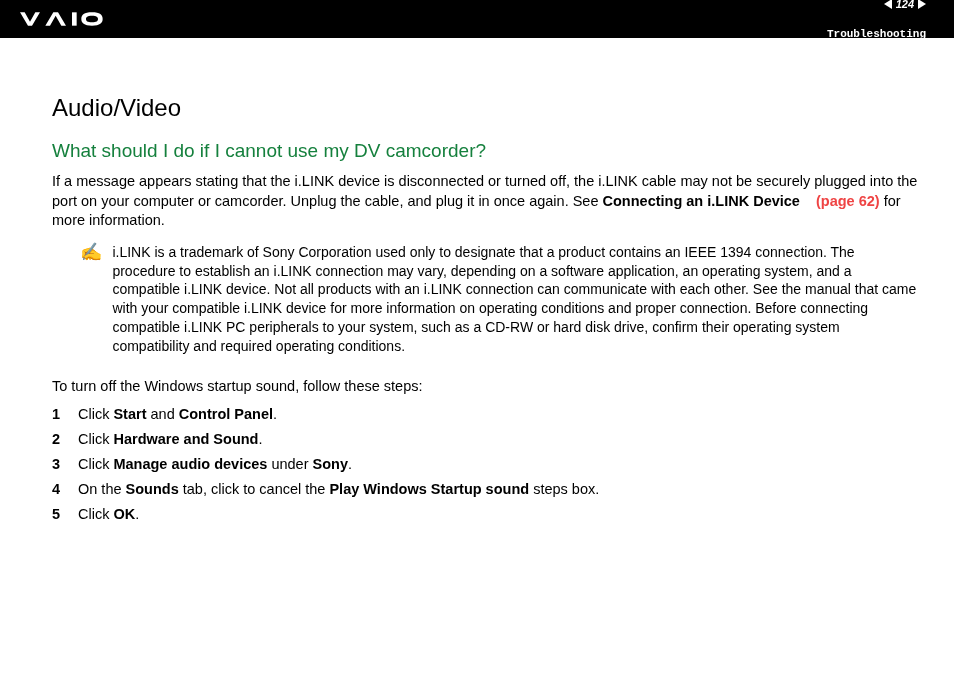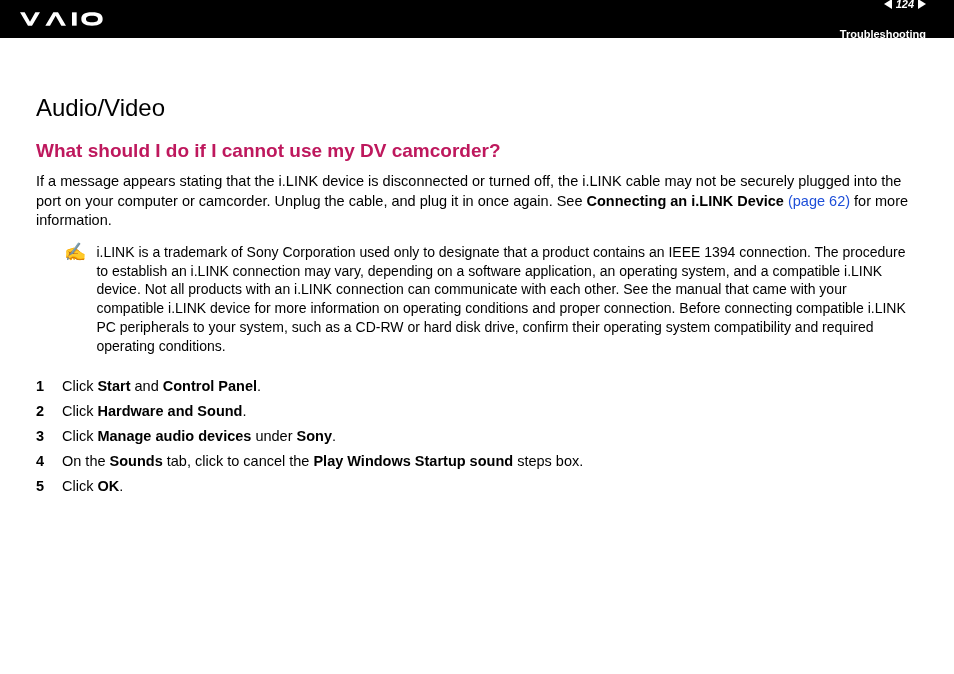"Troubleshooting" .section-label { font-family: none -> Liberation Mono, monospace }
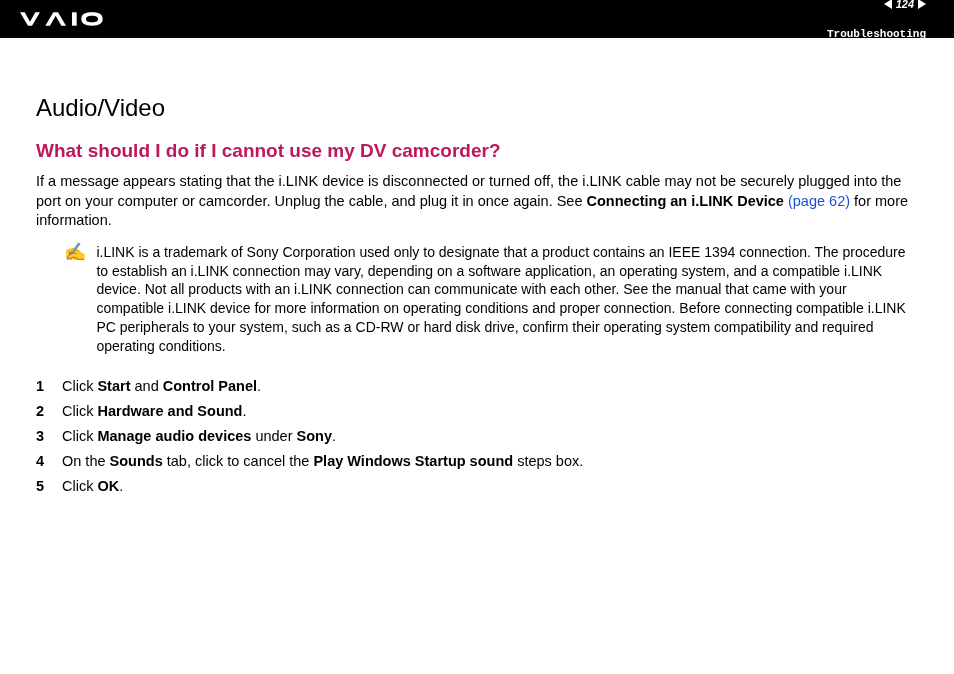"Audio/Video" .content { padding: 56px 36px 0 36px -> 56px 36px 0 52px }
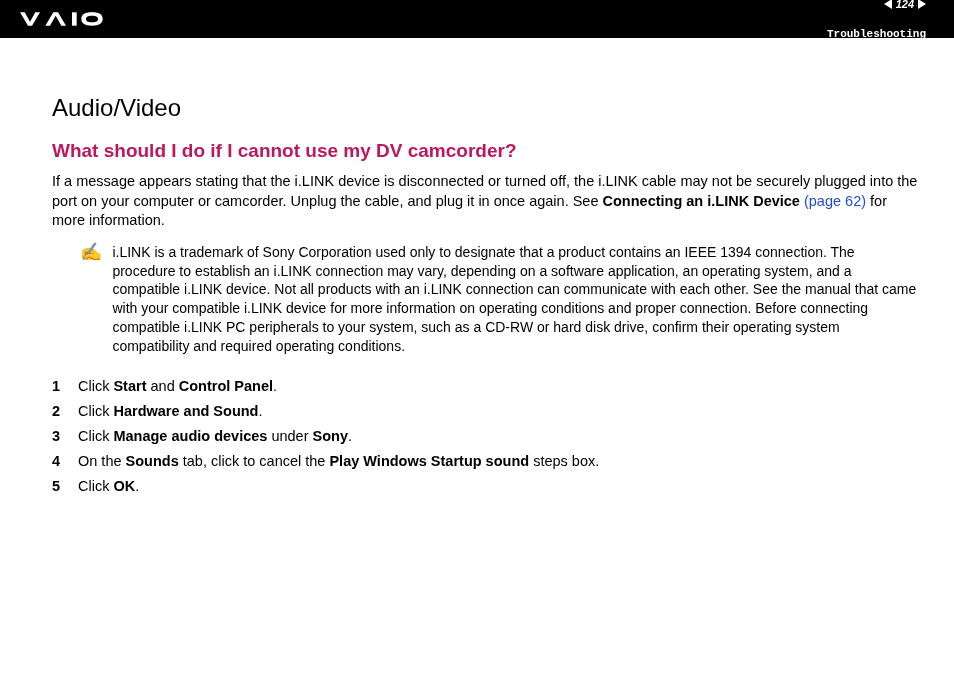"What should I do if" h2.question { color: #be185d -> #15803d; font-weight: bold -> normal }
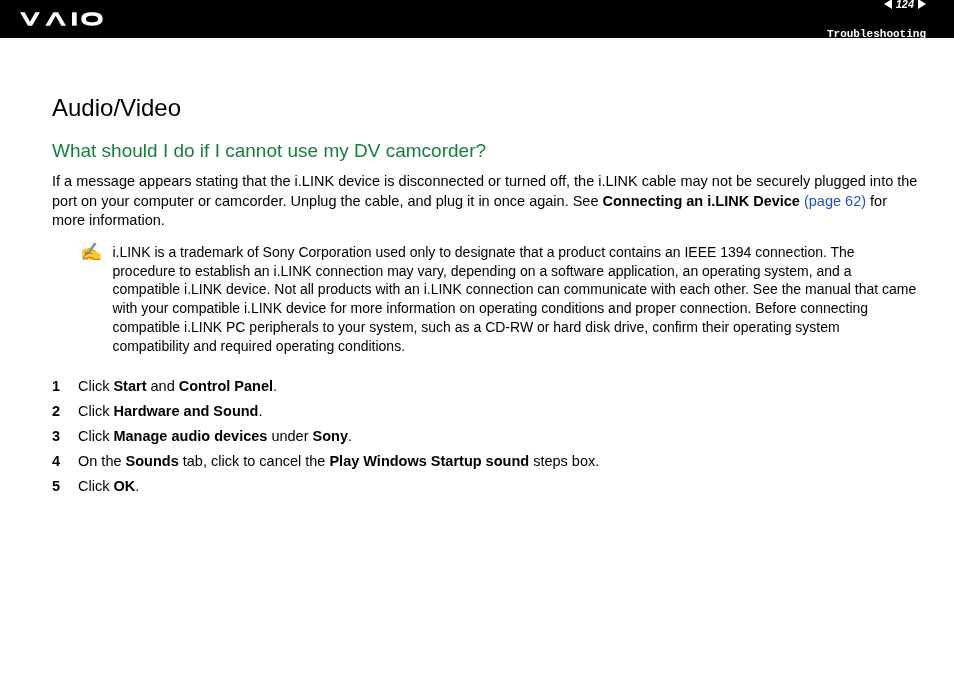"(page 62)" .link-blue { color: #1d4ed8 -> #ef4444; font-weight: normal -> bold; margin-left: none -> 12px }
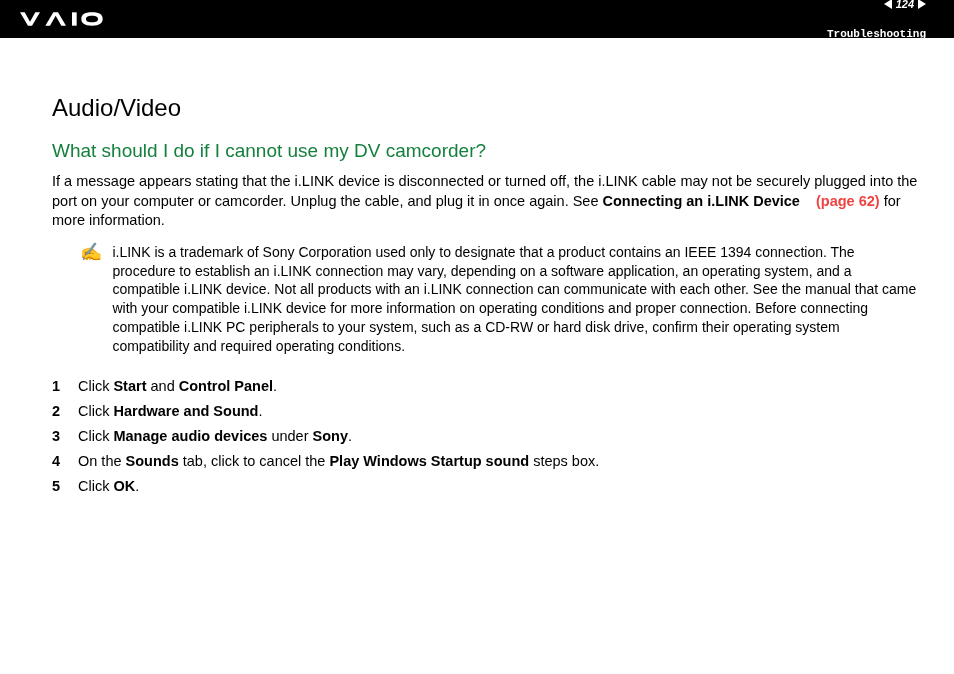"To turn off the Windows" p.steps-intro { html: none -> <p>To turn off the Windows startup sound, follow these steps:</p> }
